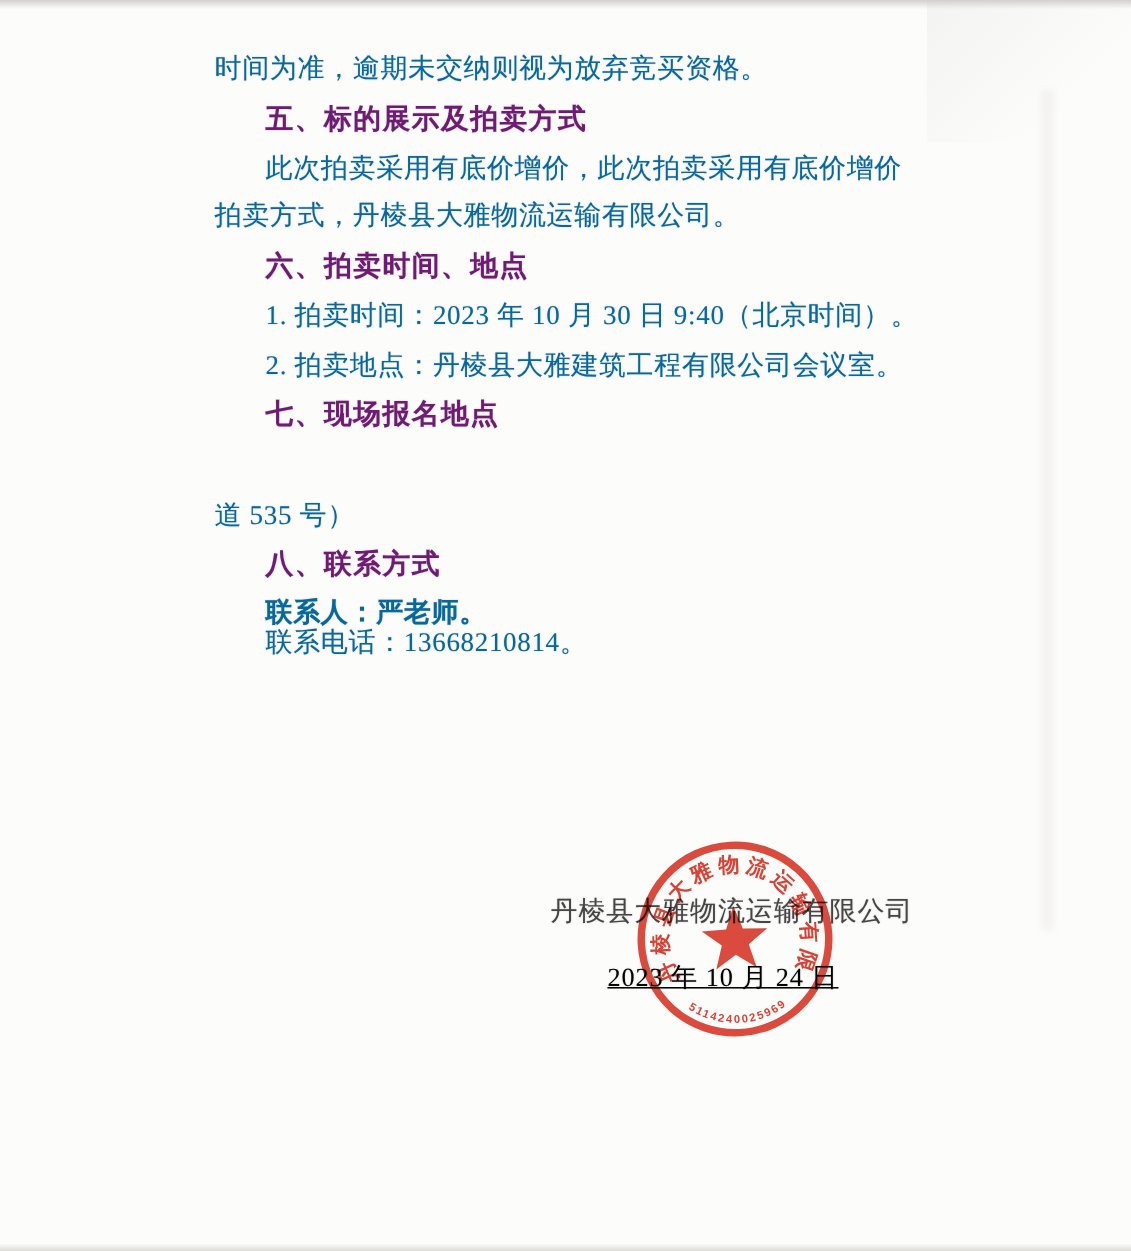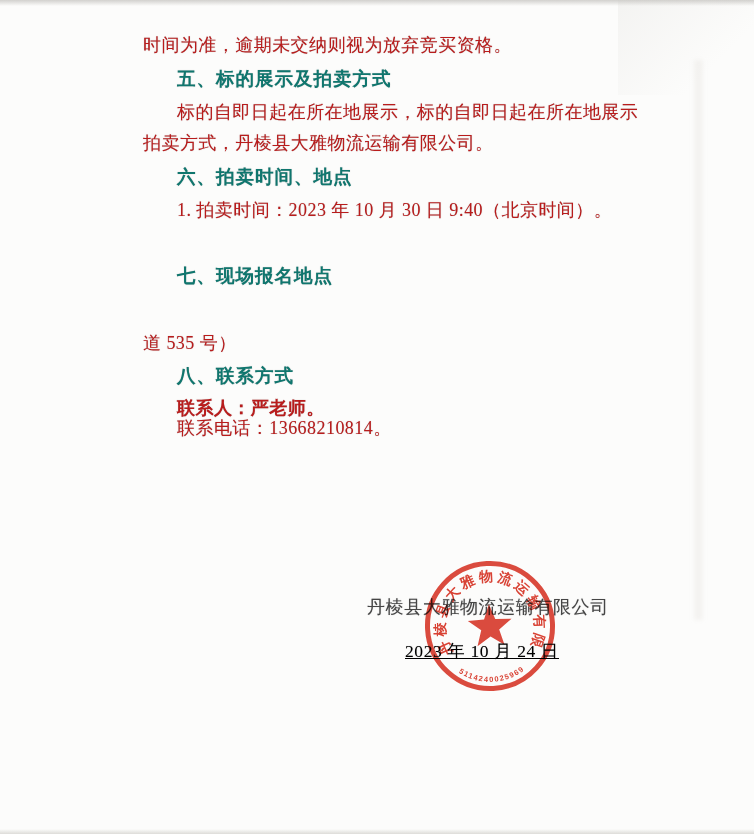"时间为准，逾期未交纳则视为放弃竞买资格。" .line { color: #b91c1c -> #0369a1 }
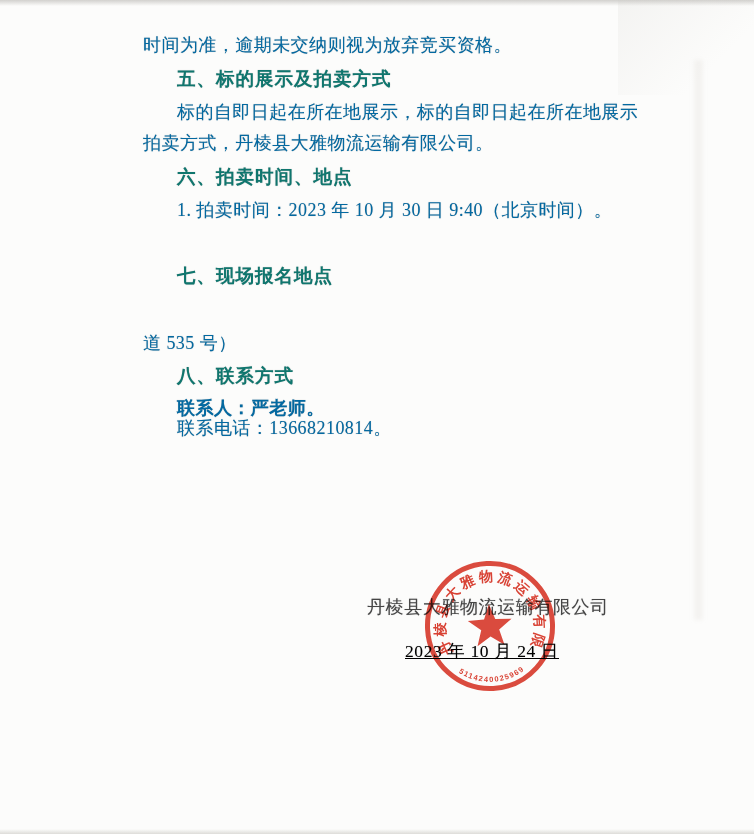"五、标的展示及拍卖方式" .heading { color: #0f766e -> #701a75 }
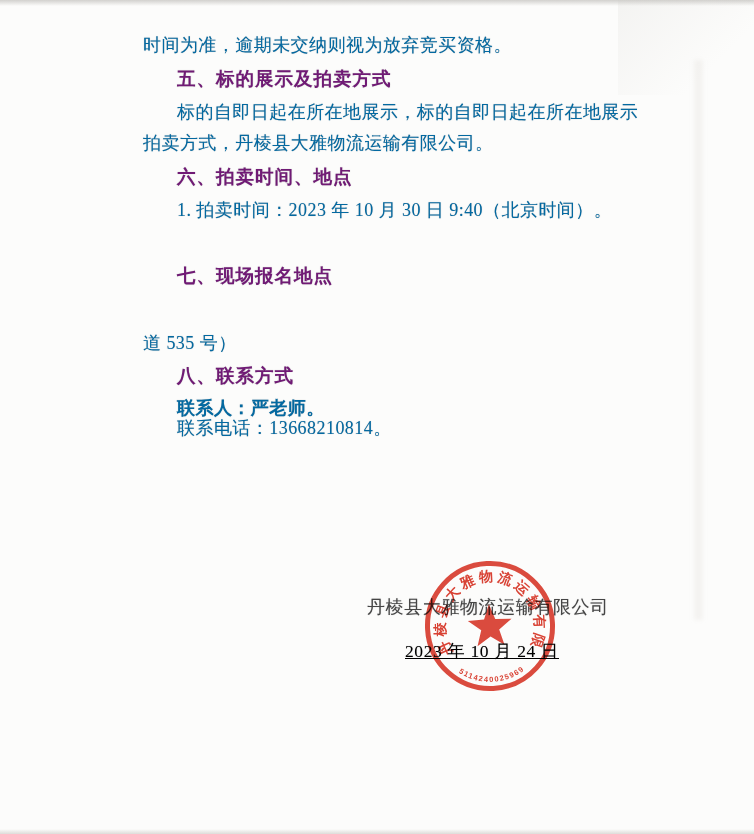"标的自即日起在所在地展示，标的自即日起在所在地展示" div.line { text: 标的自即日起在所在地展示，标的自即日起在所在地展示 -> 此次拍卖采用有底价增价，此次拍卖采用有底价增价 }
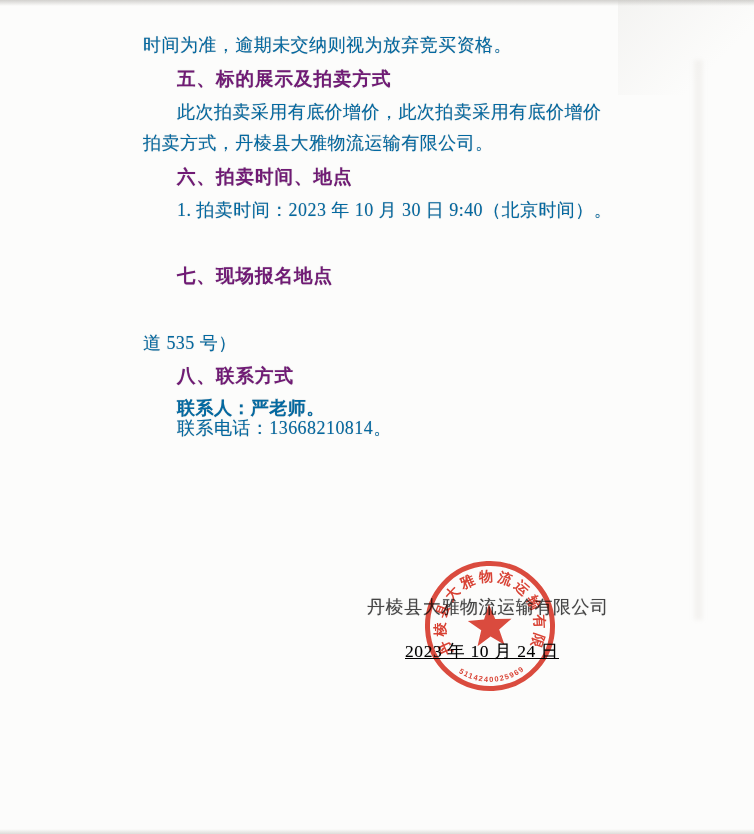"2. 拍卖地点：丹棱县大雅建筑工程有限公司会议室。" div.line { html: none -> <div>2. 拍卖地点：丹棱县大雅建筑工程有限公司会议室。</div> }
